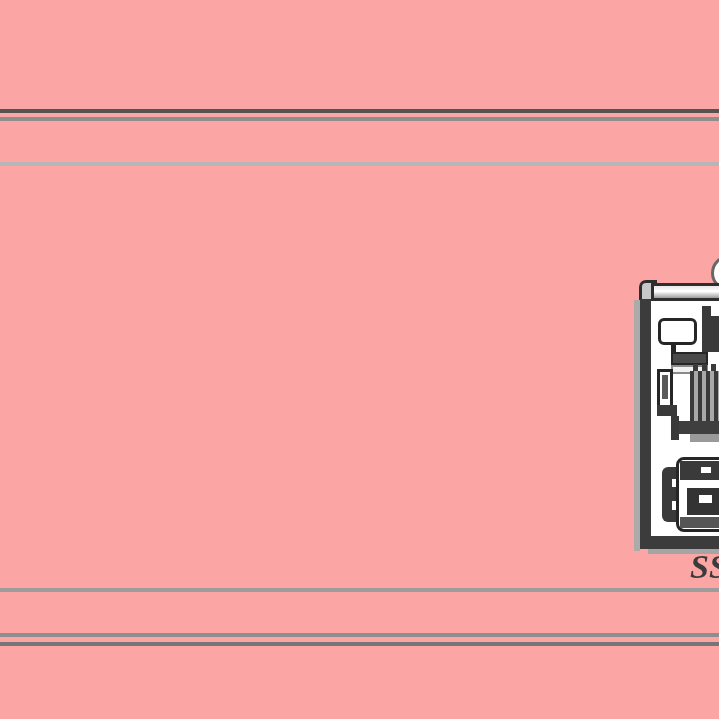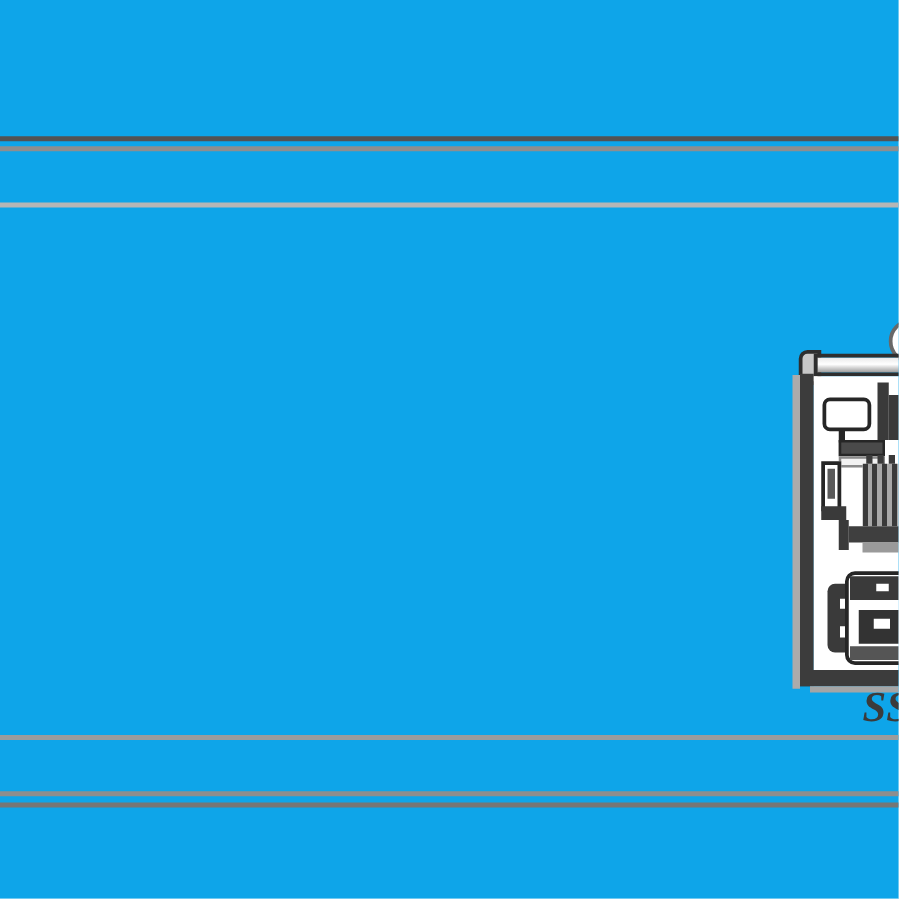"SS" .canvas { background: #0ea5e9 -> #fca5a5 }
